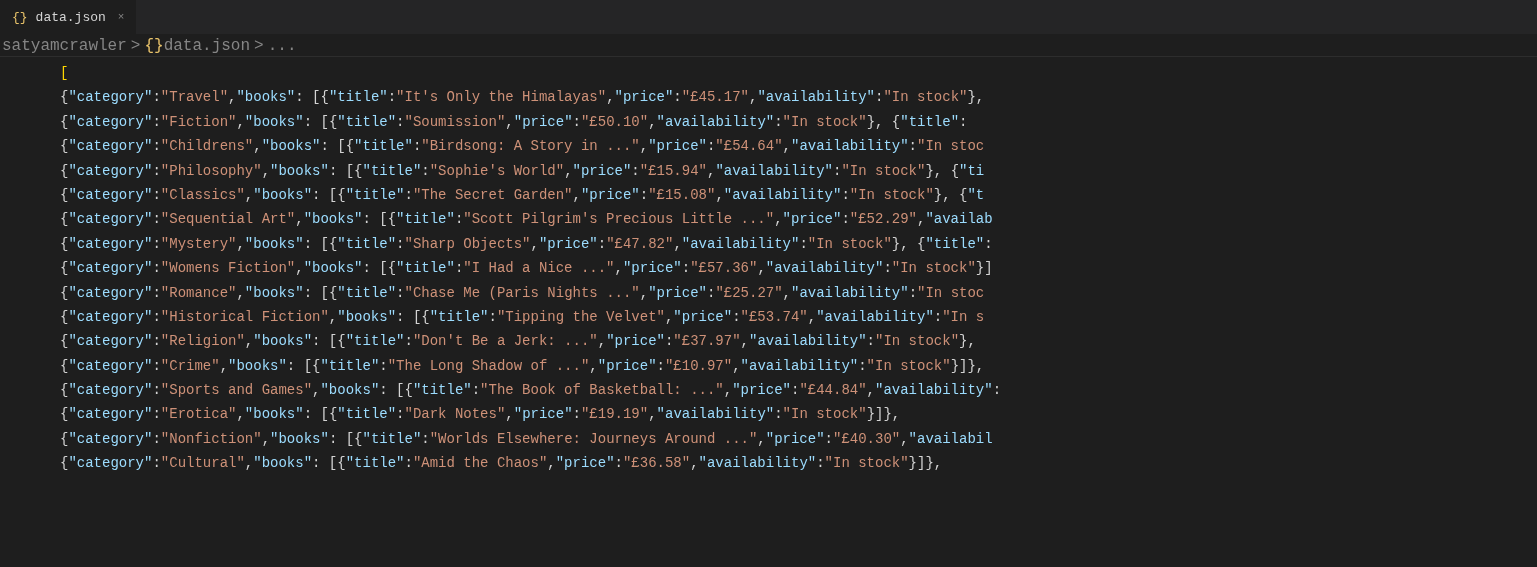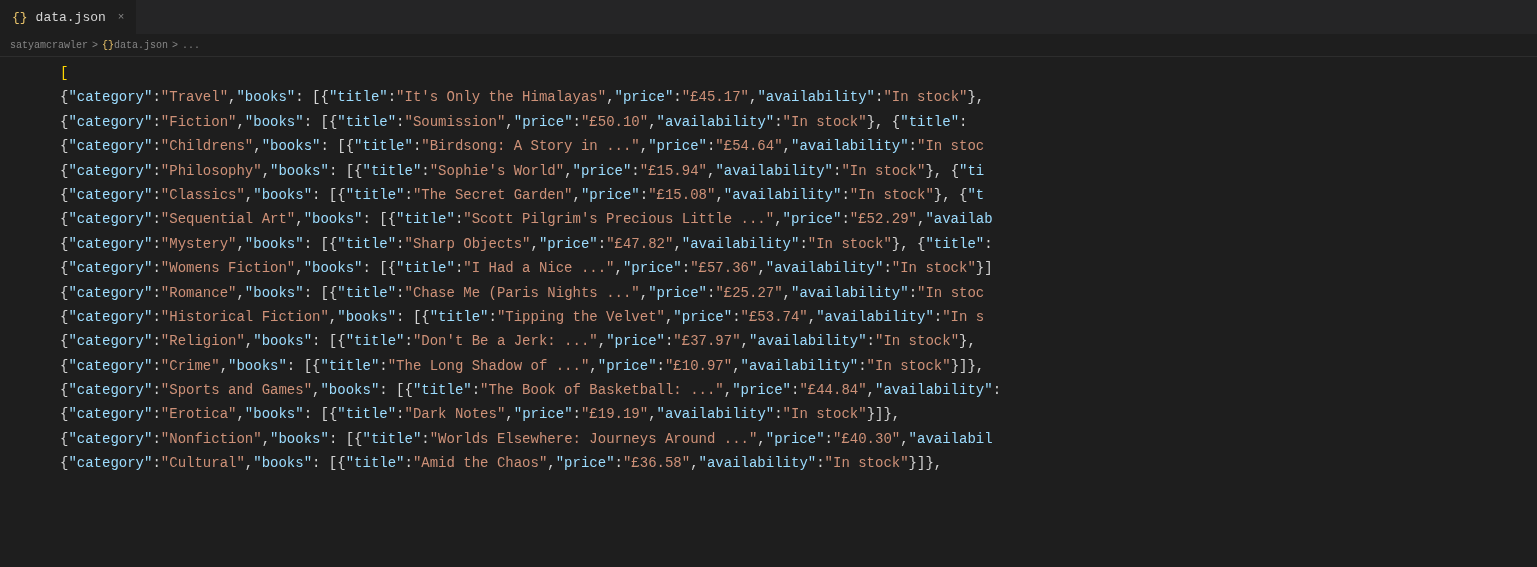"satyamcrawler" .breadcrumb-bar { font-size: 10px -> 16px; padding: 0 10px -> 0 2px }
